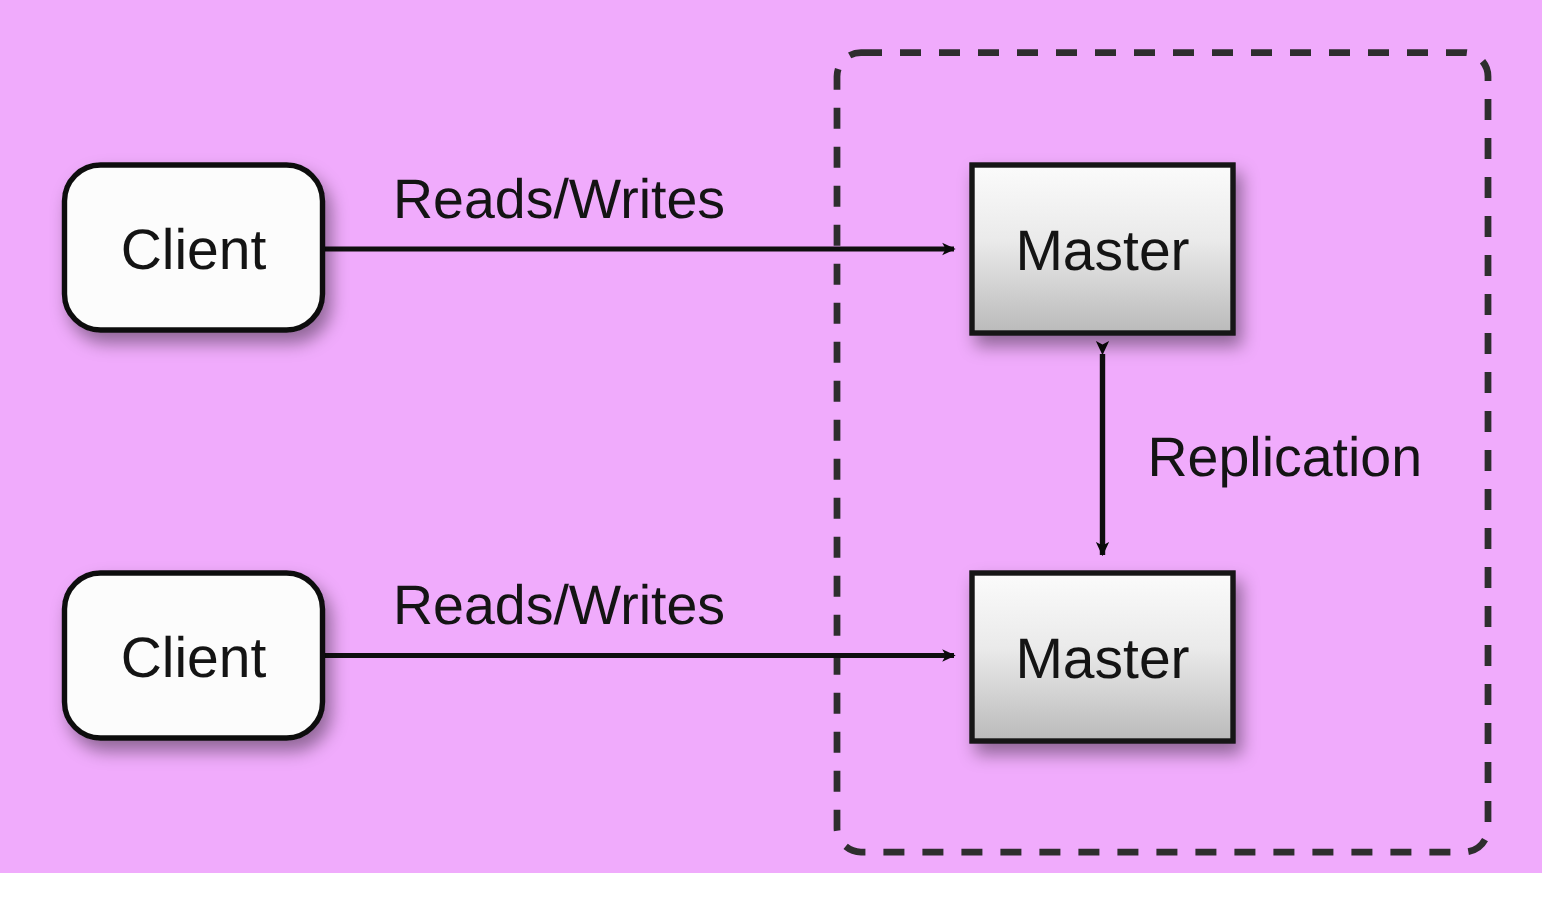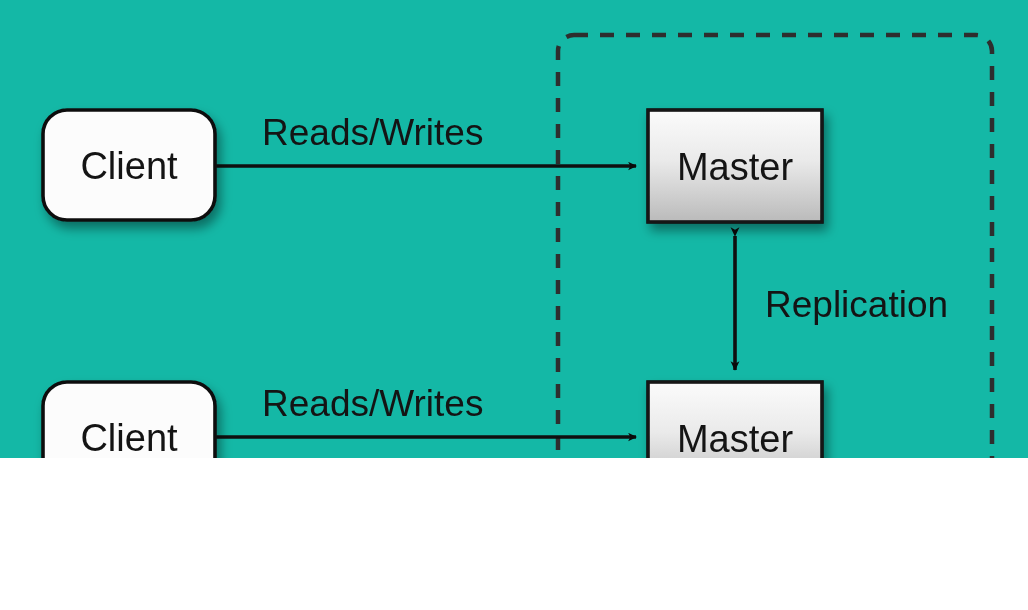"Client" #canvas { background: #14b8a6 -> #f0abfc; height: 458px -> 582px }
